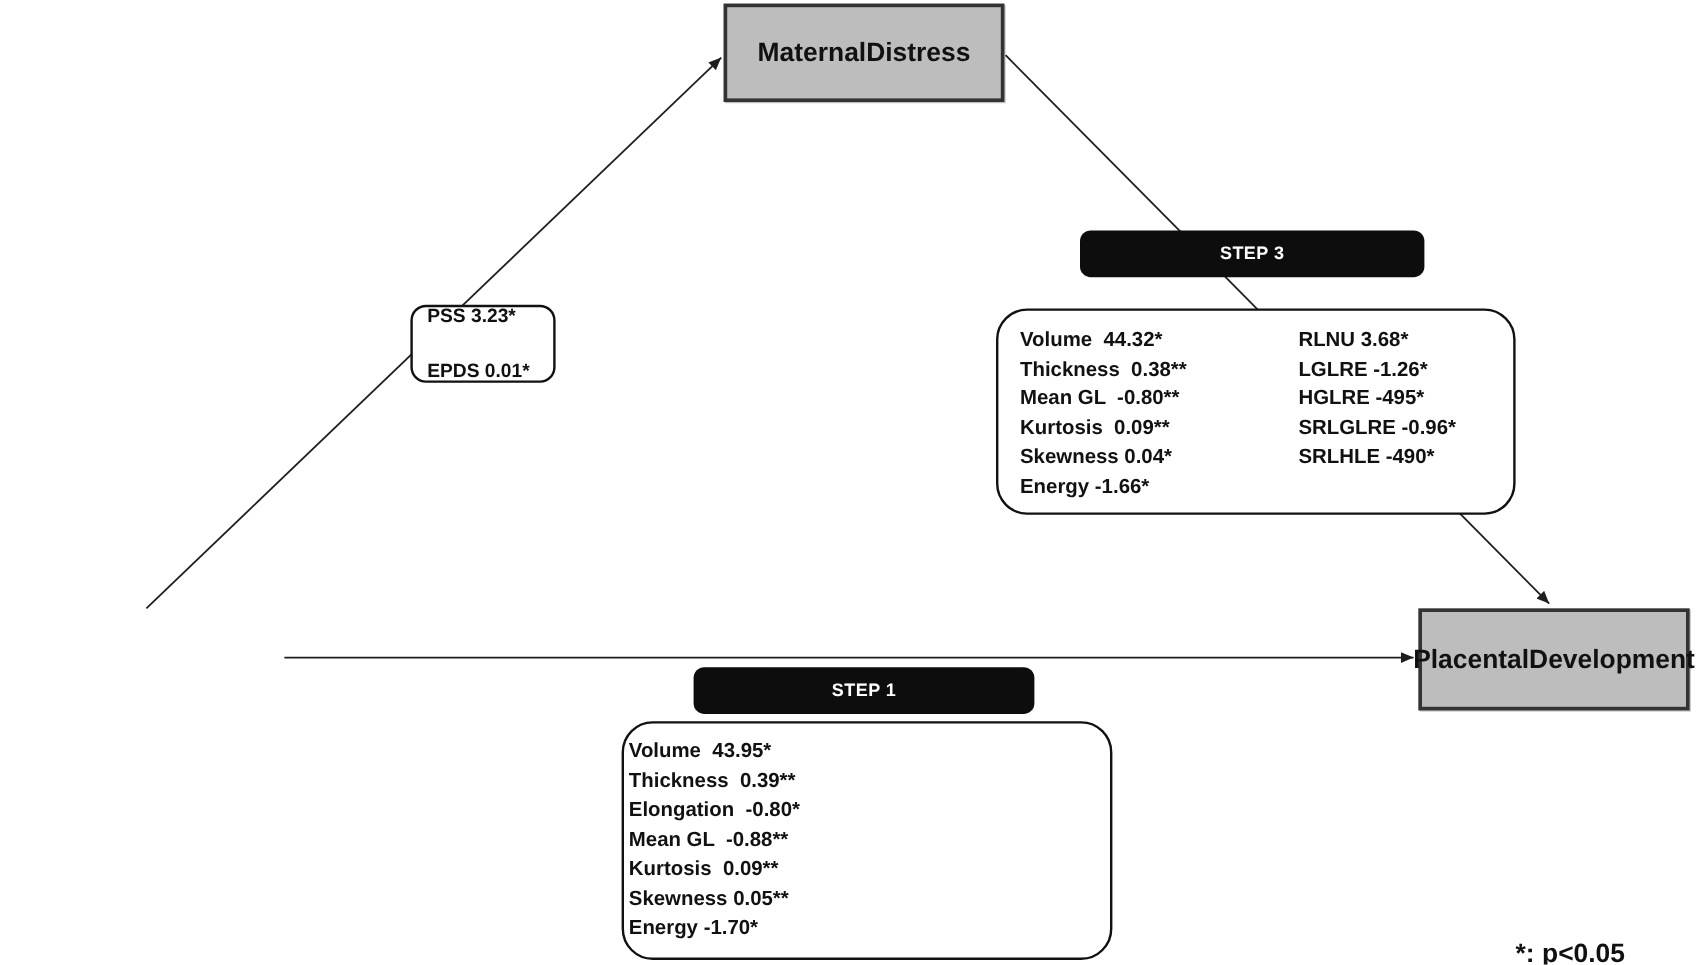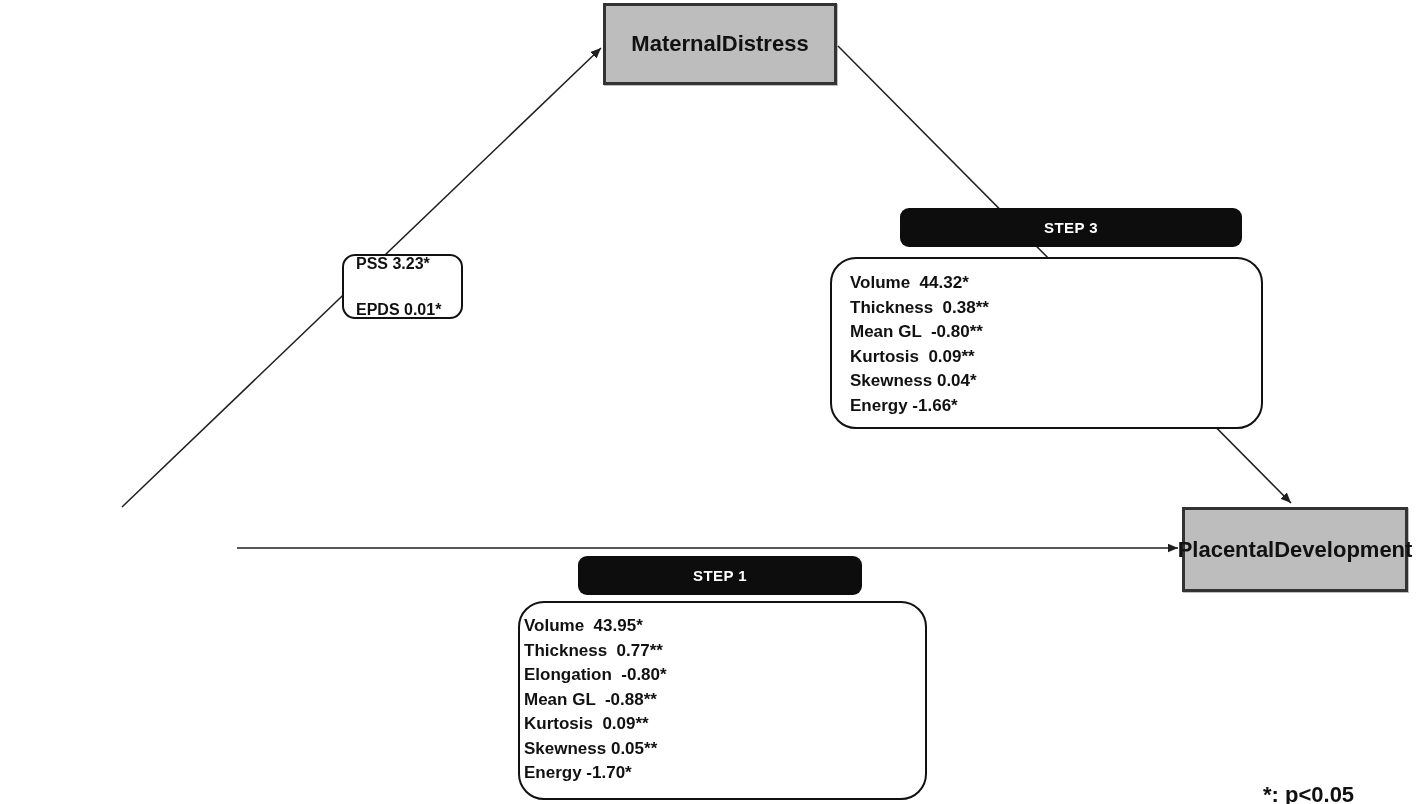"STEP 3" .step3-label { top: 208px -> 192px; width: 342px -> 287px }
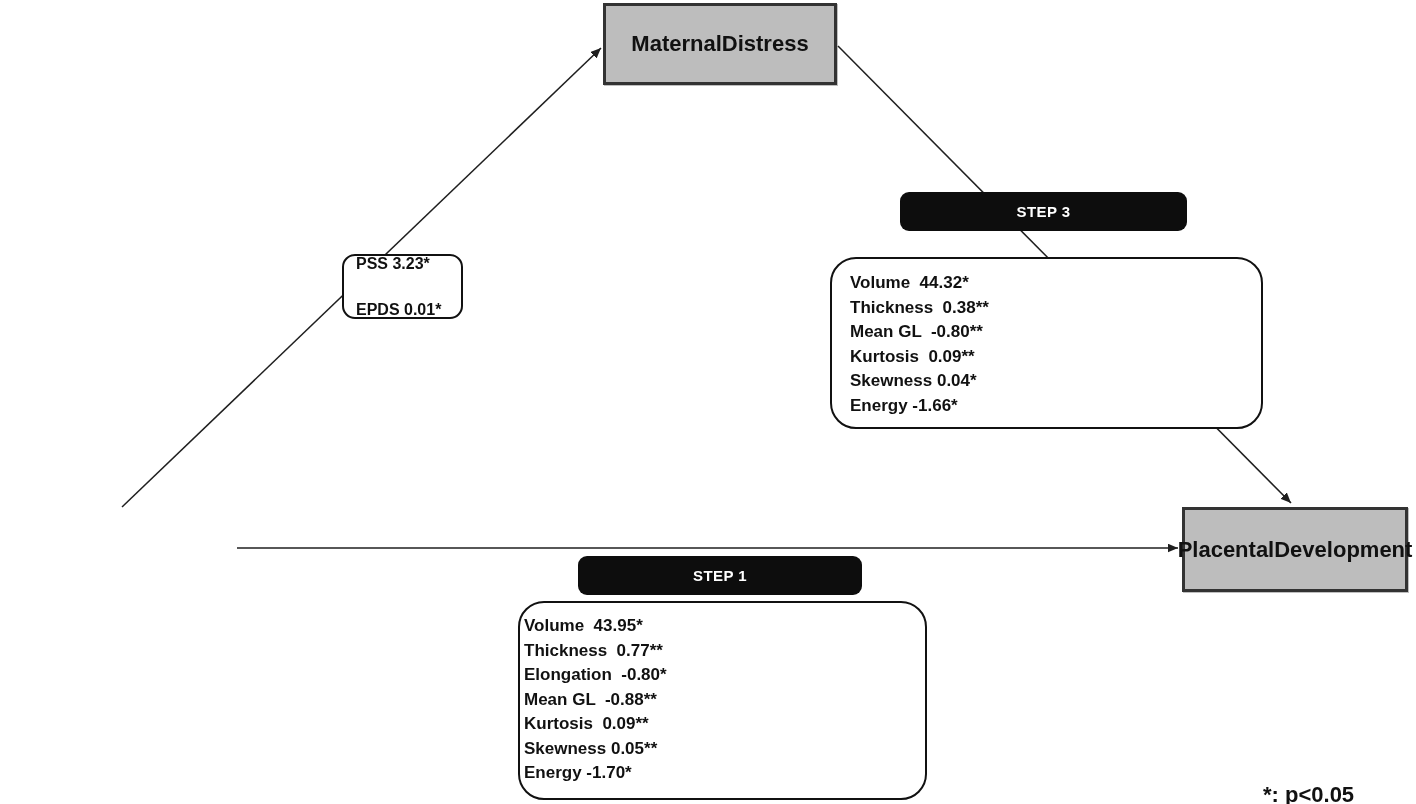"RLNU 3.68*" div.col { html: none -> <div> <div>RLNU 3.68*</div> <div>LGLRE -1.26*</div> <div>HGLRE -495*</div> <div>SRLGLRE -0.96*</div> <div>SRLHLE -490*</div> </div> }
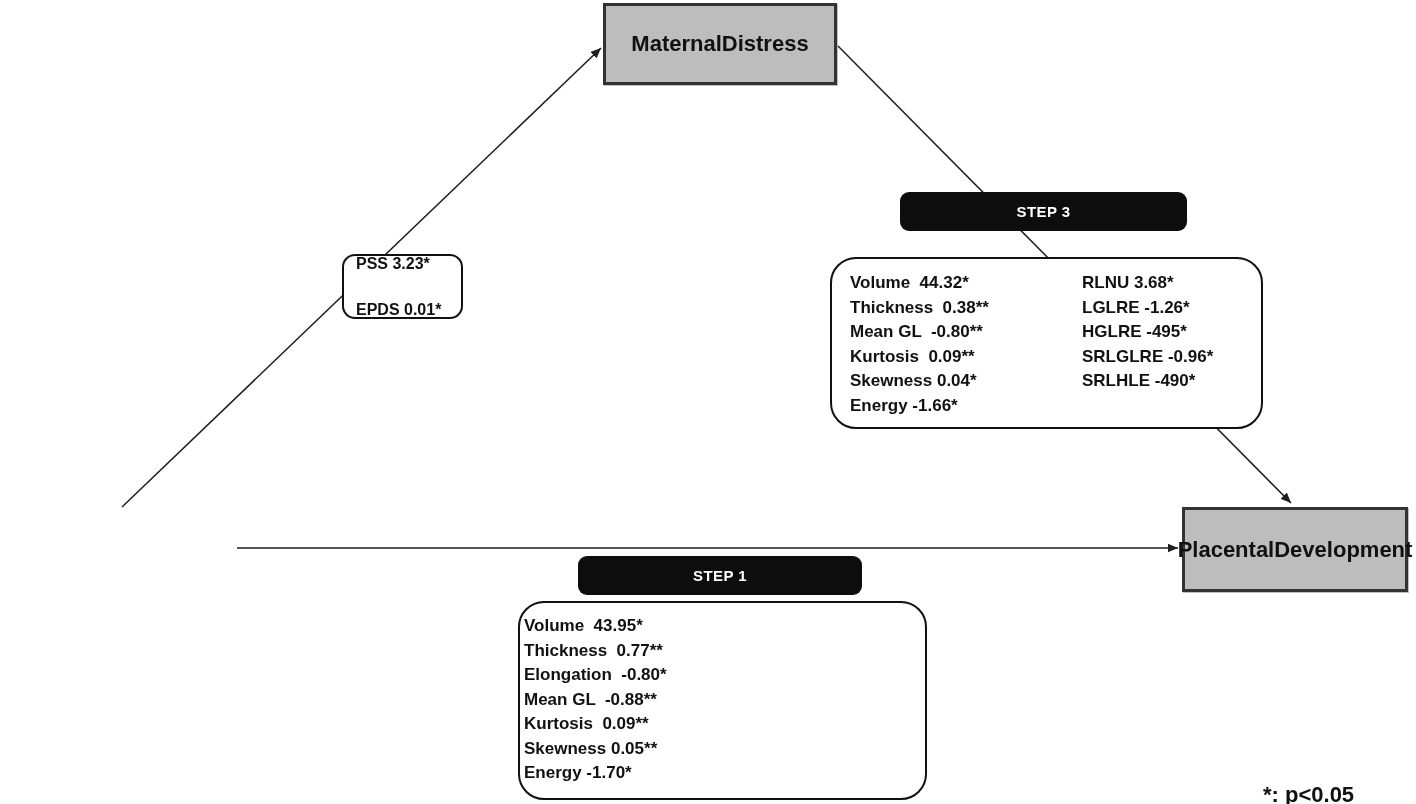"Thickness 0.77**" div.row { text: 0.77 -> 0.39 }
